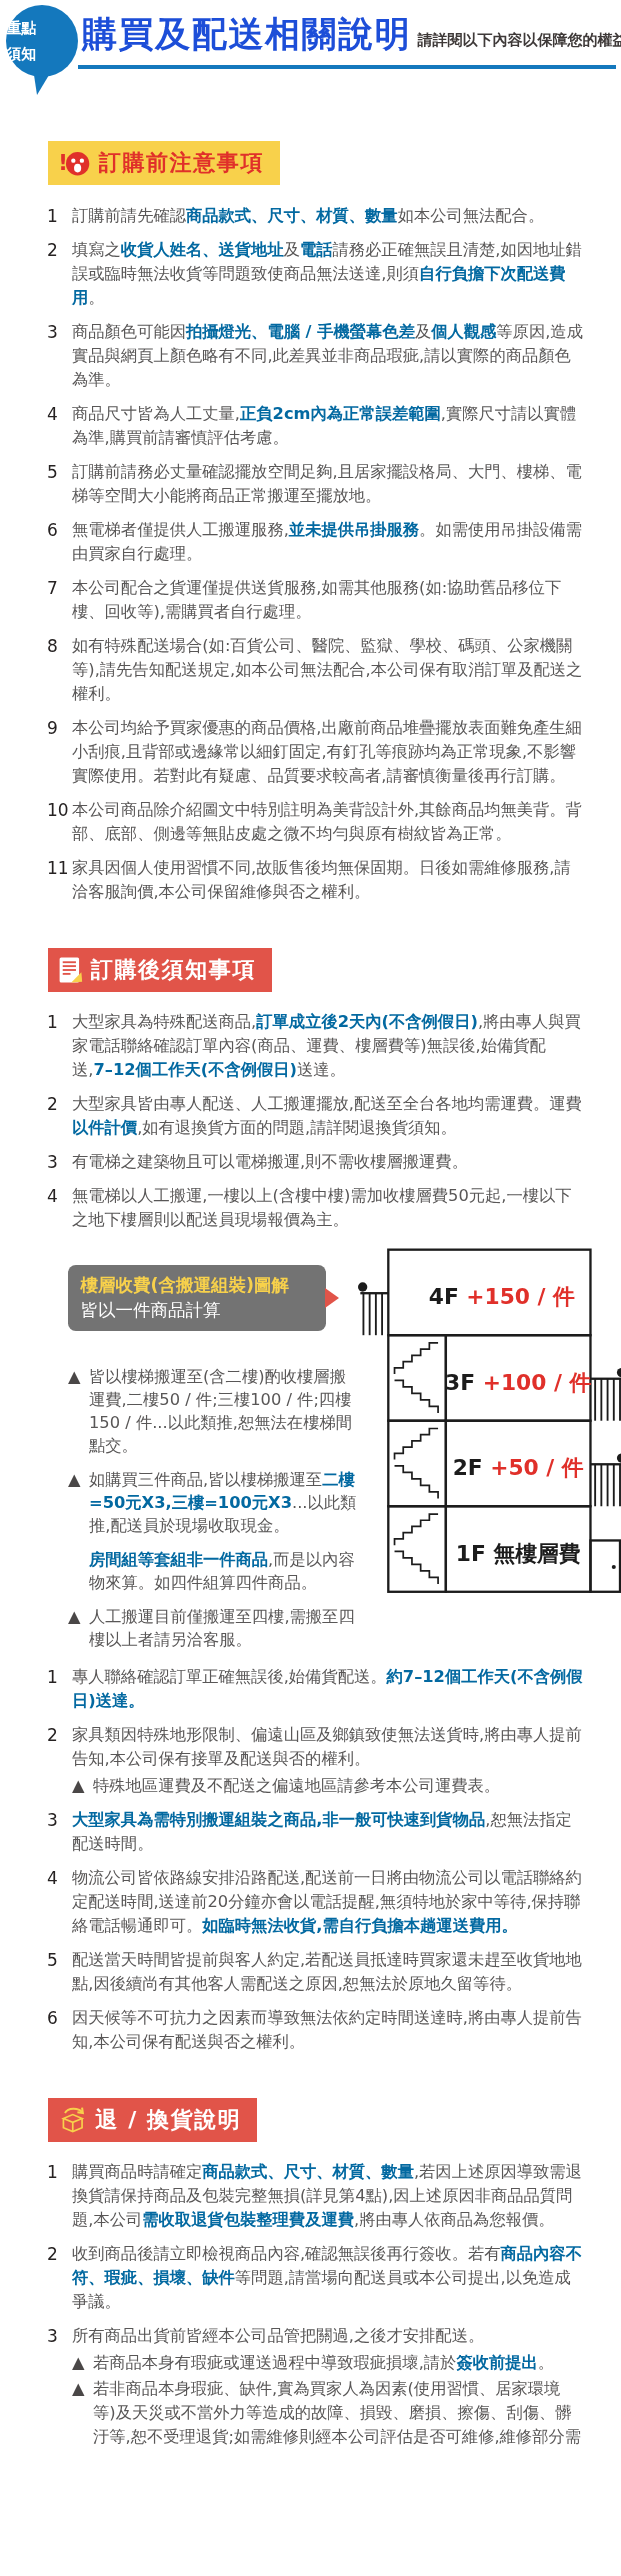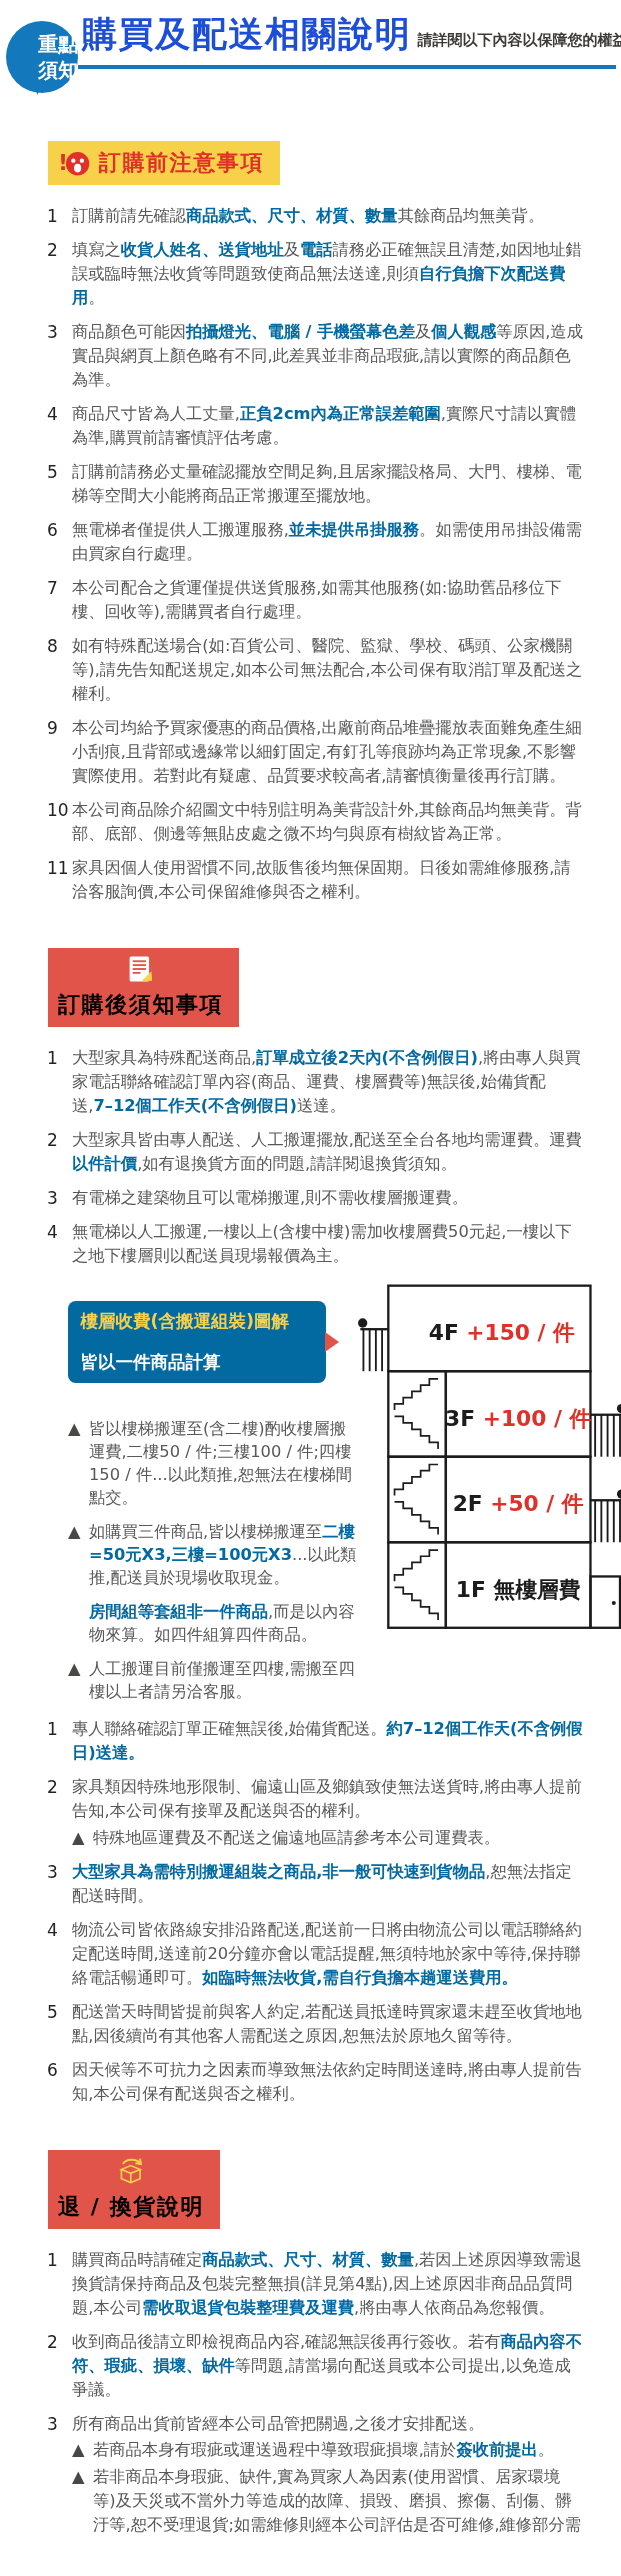"重點" .balloon { align-items: flex-end -> flex-start; font-size: 20px -> 15px; top: 21px -> 5px }
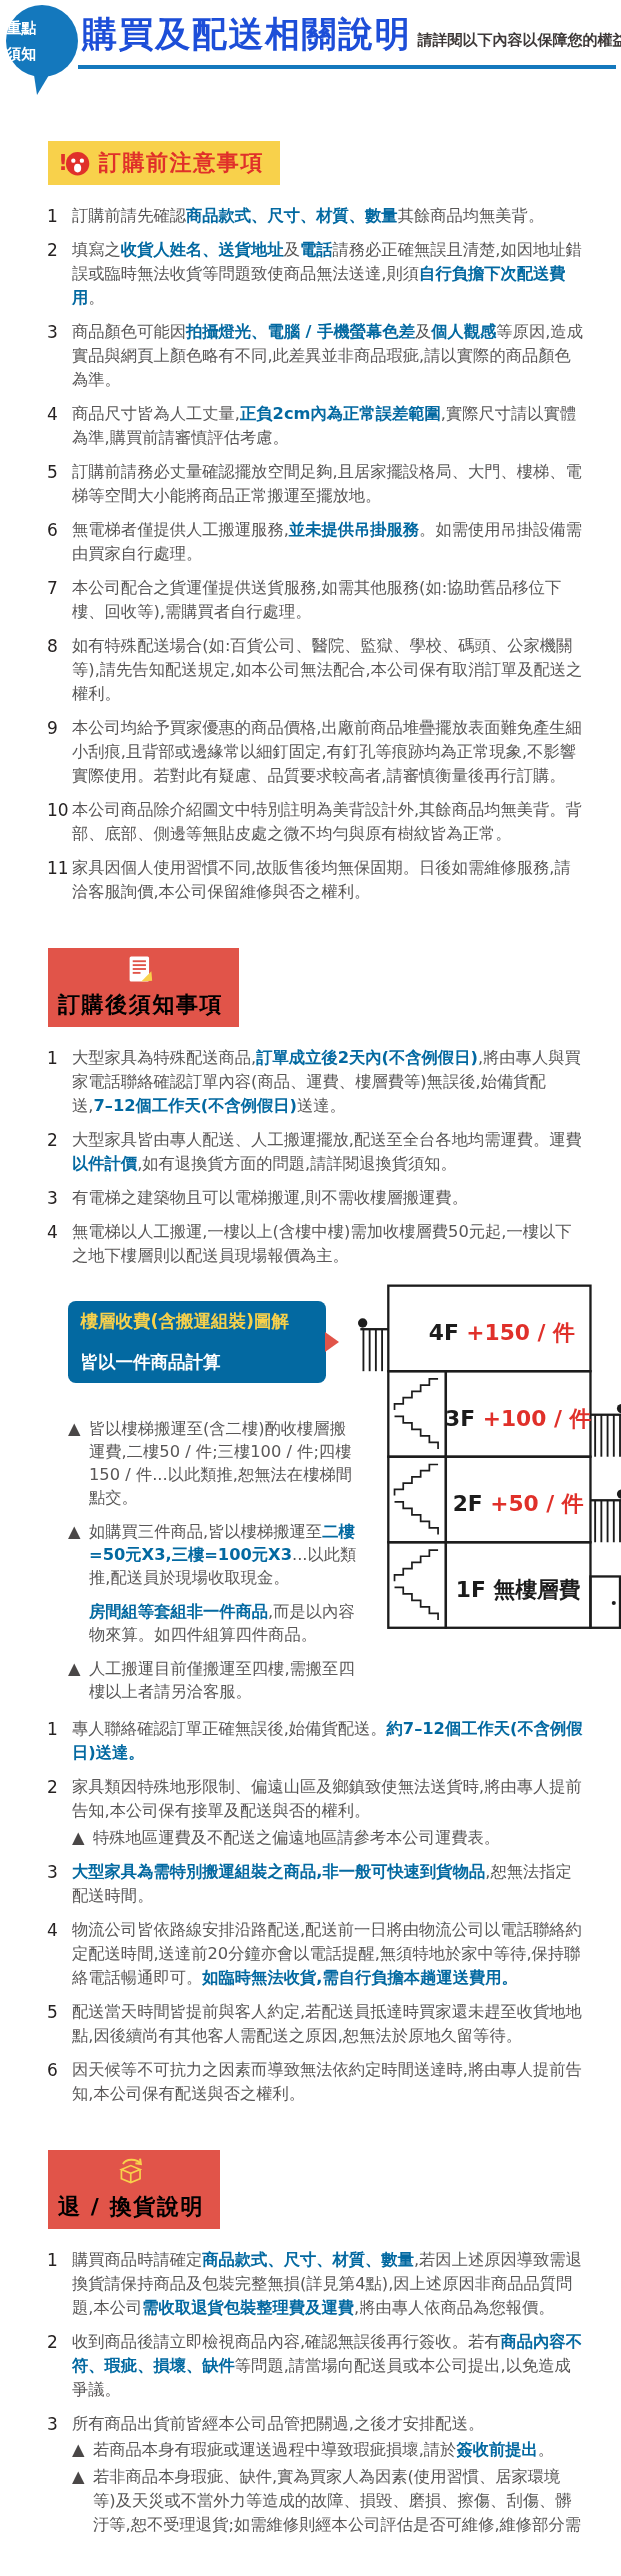"其餘商品均無美背。" span { text: 其餘商品均無美背 -> 如本公司無法配合 }
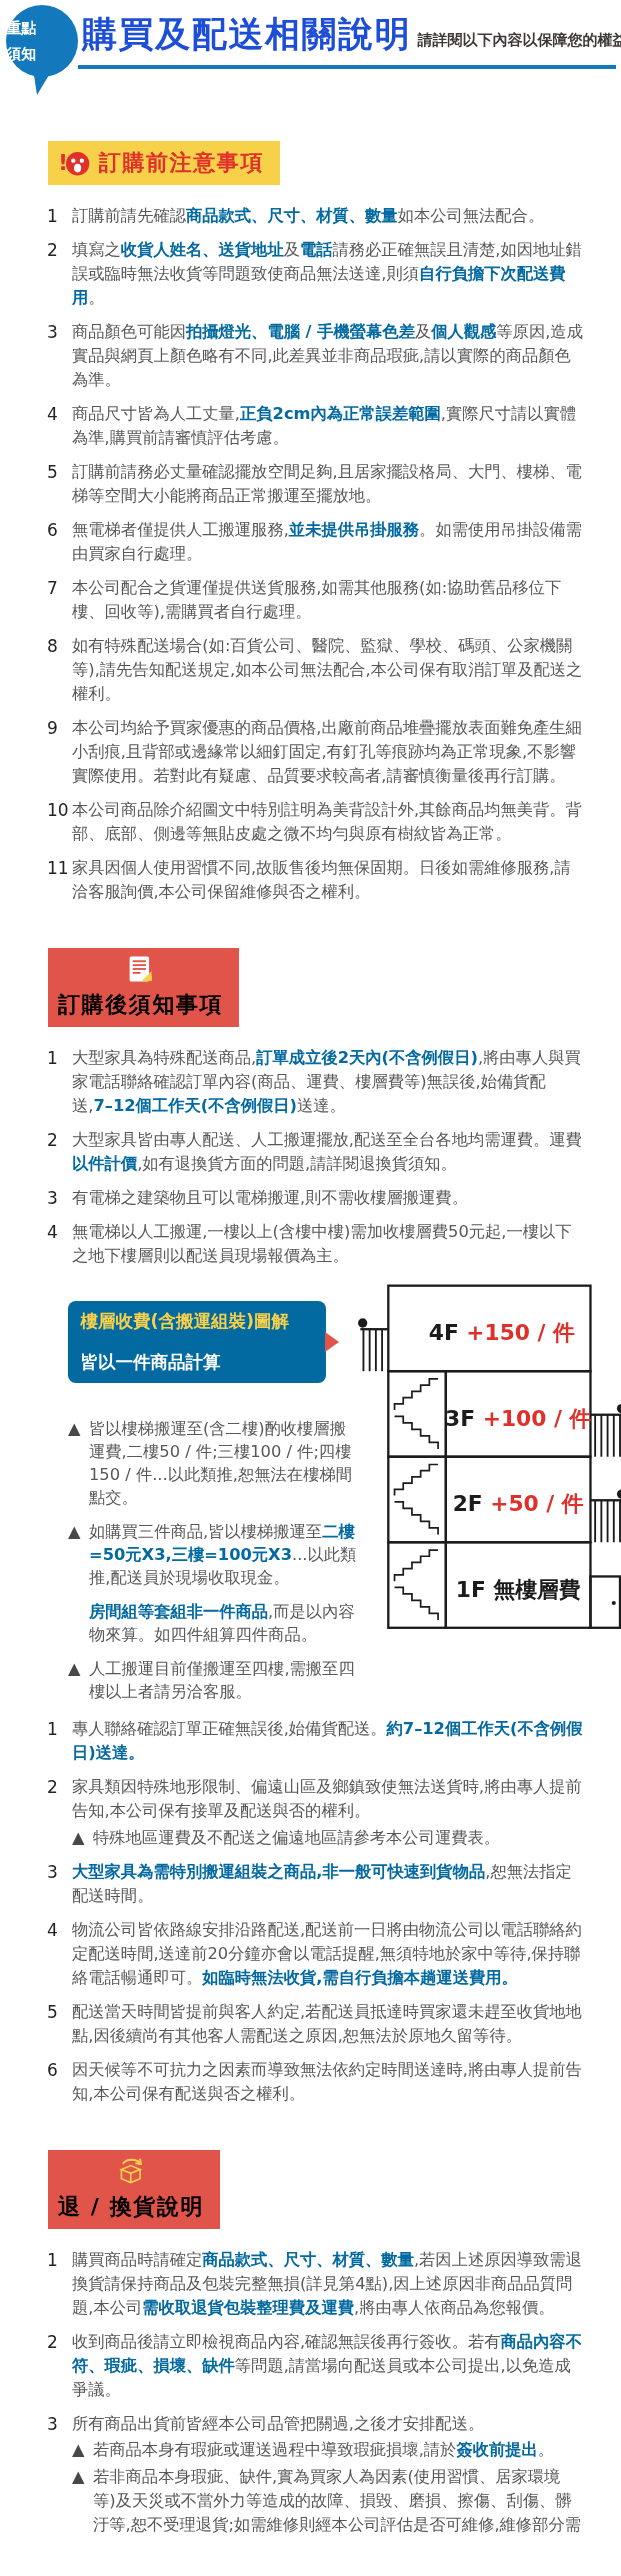"訂購後須知事項" .sec-head.red { color: #000000 -> #ffffff; flex-direction: column -> none }
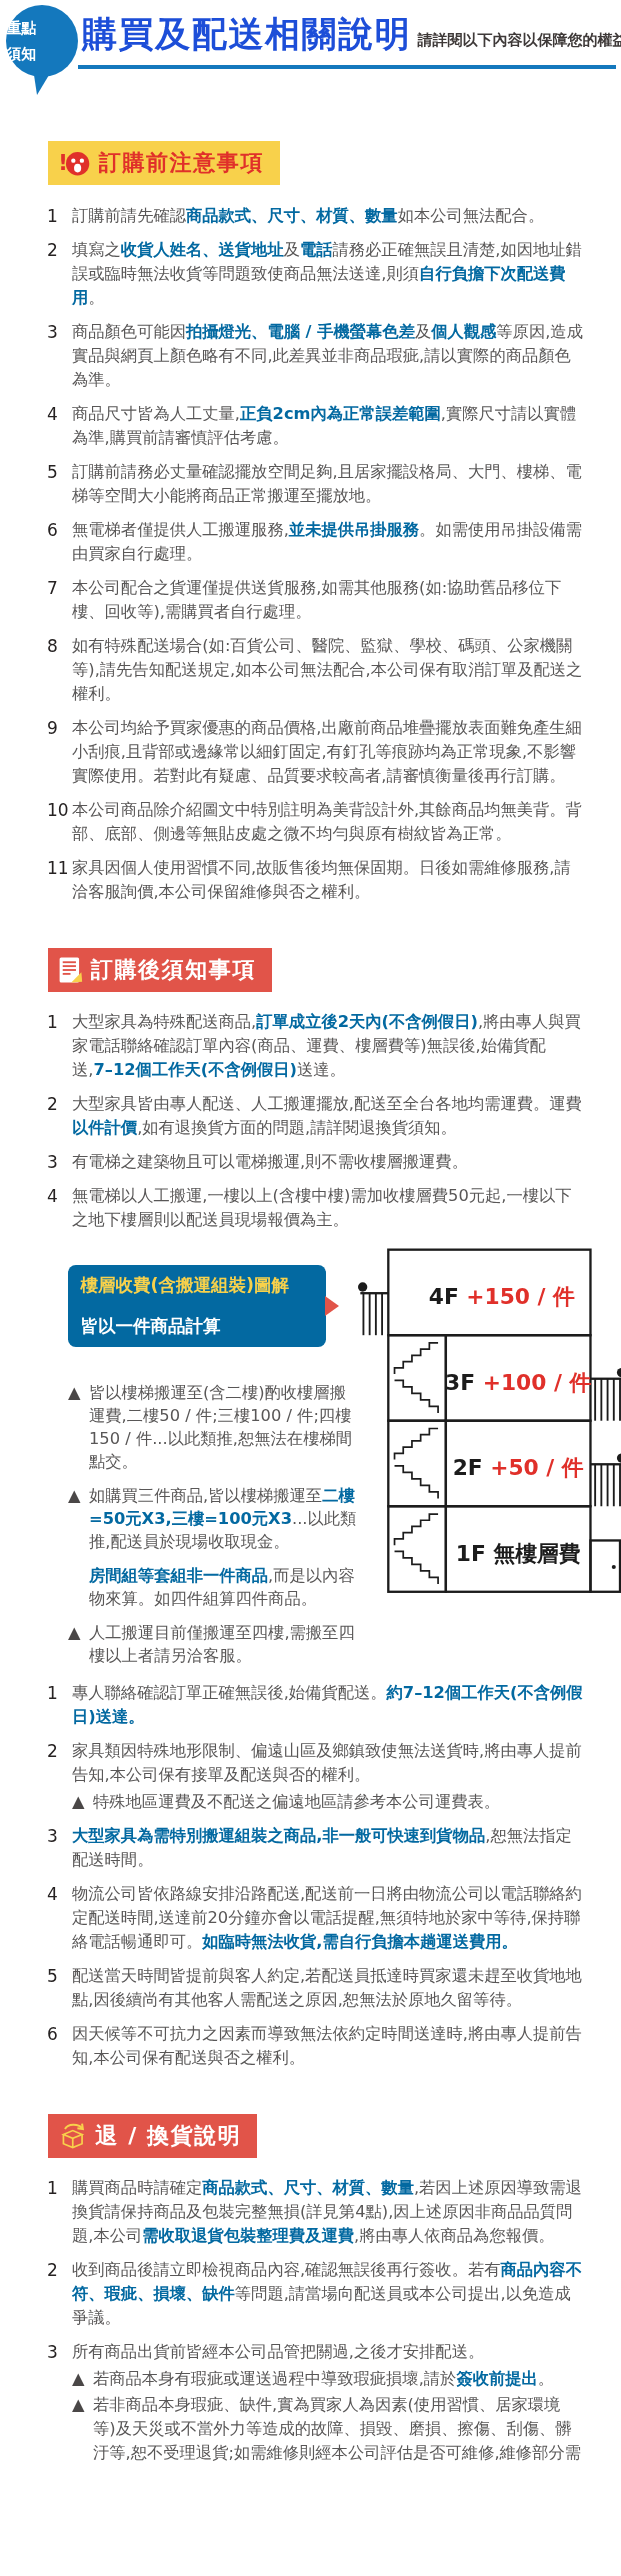"樓層收費(含搬運組裝)圖解" .bubble { background: #0369a1 -> #737373 }
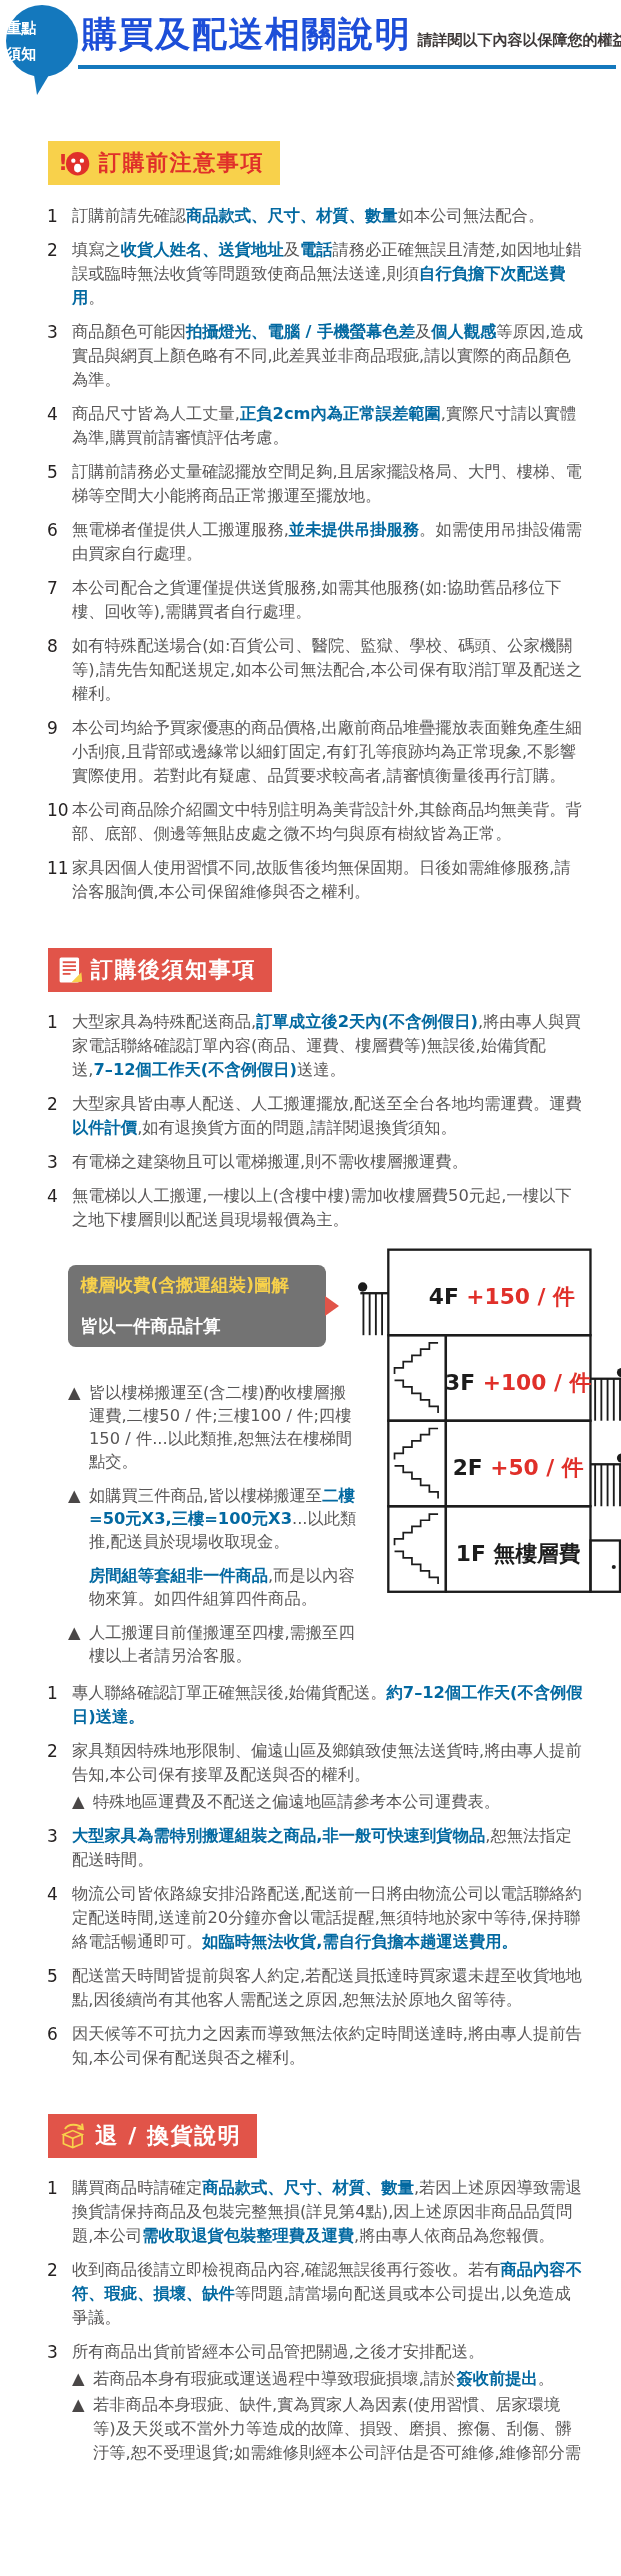"皆以一件商品計算" .bubble .b2 { font-weight: bold -> normal; margin-top: 18px -> 2px }
